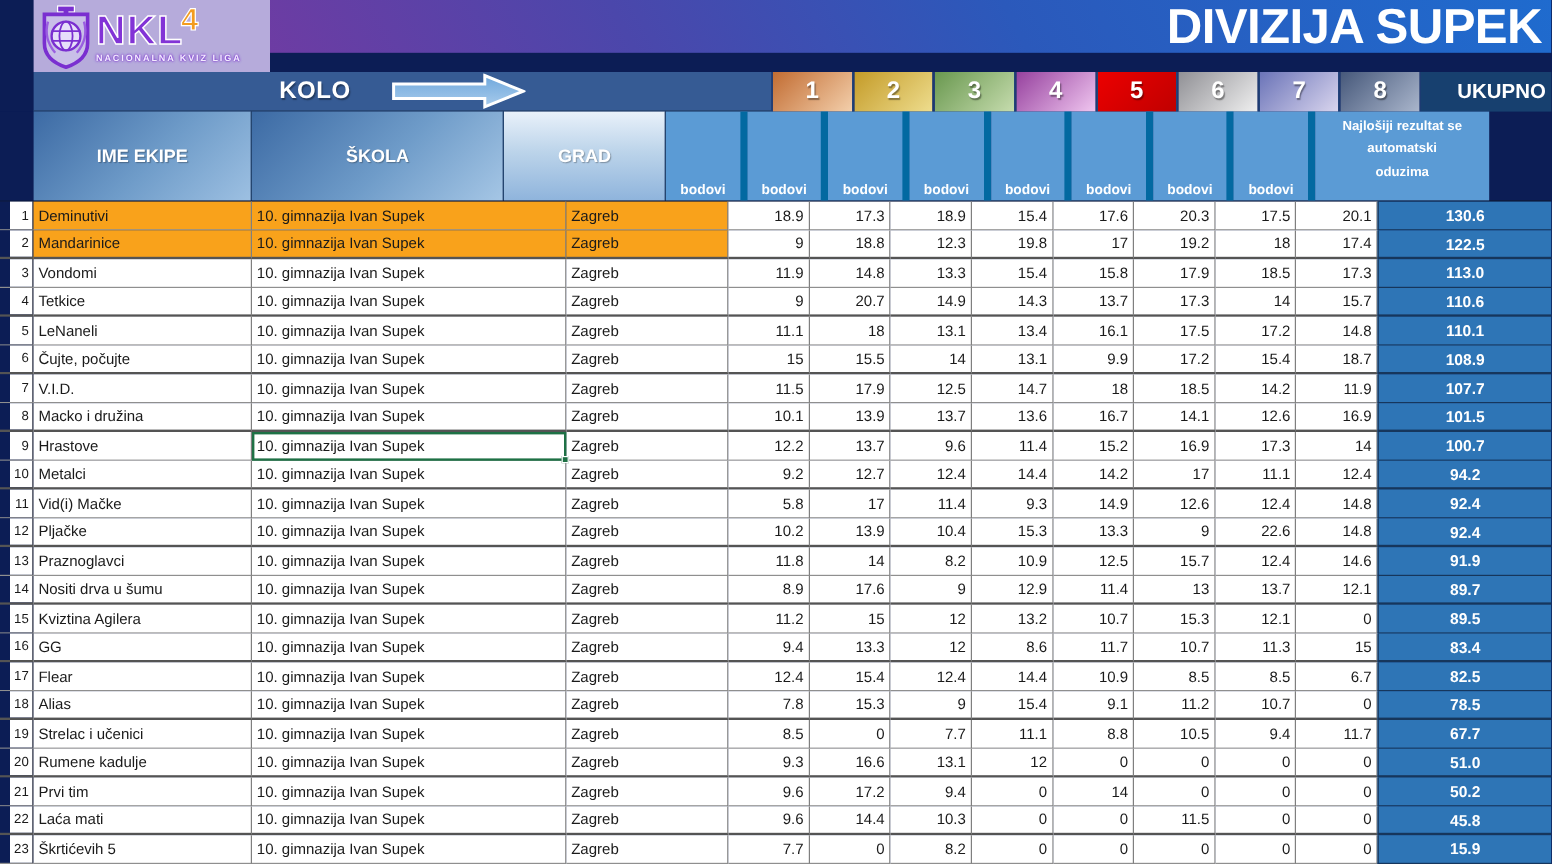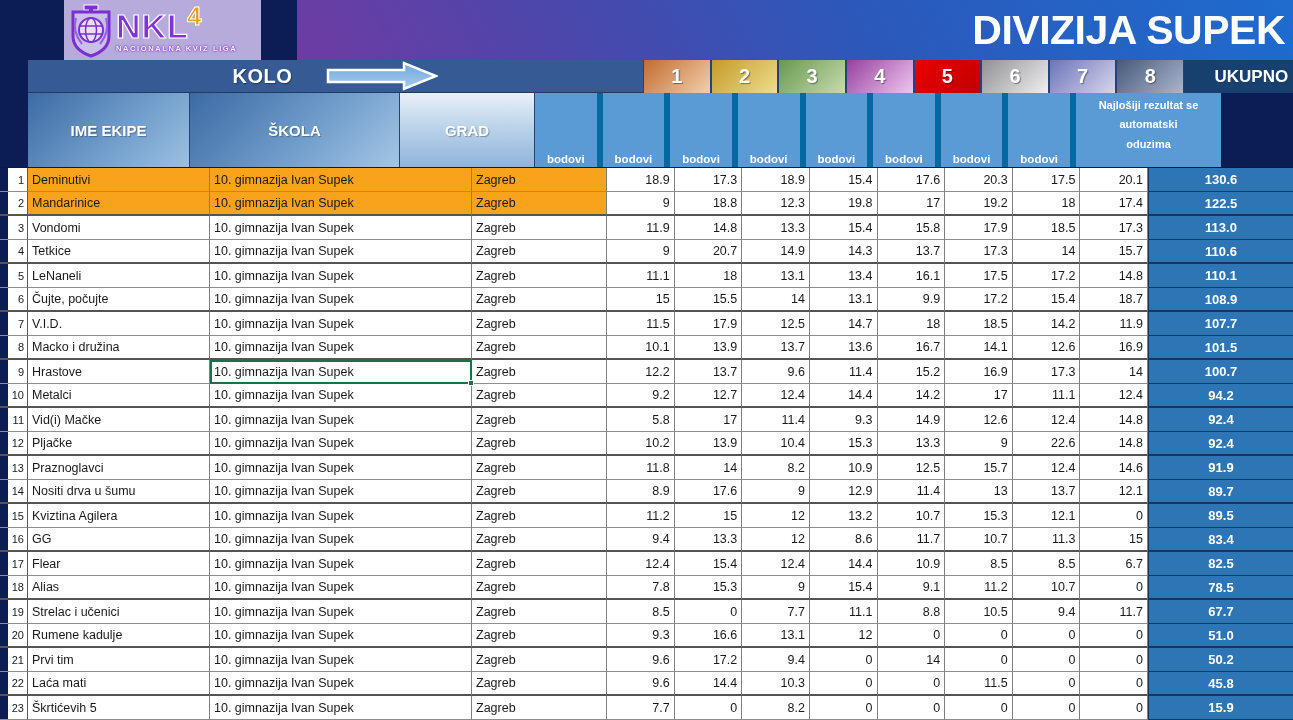"NKL" .top-row { gap: 36px -> none }
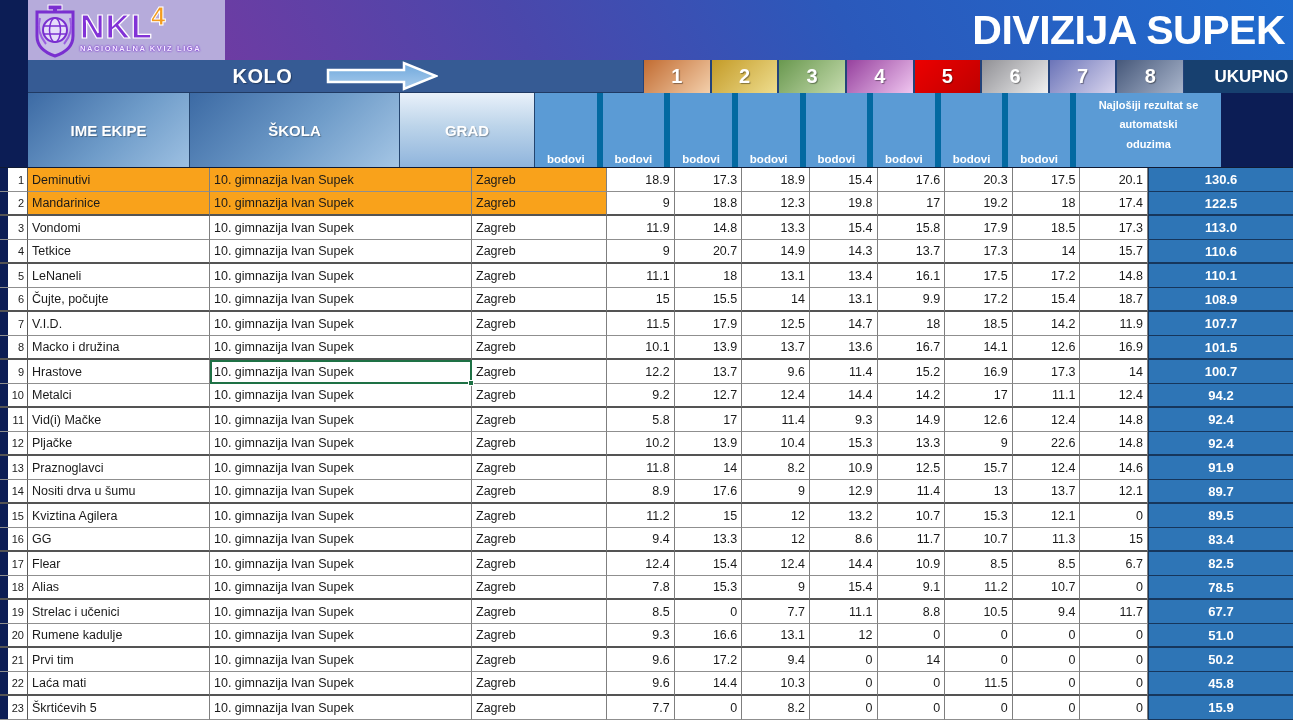"DIVIZIJA SUPEK" .banner { height: 60px -> 44px }
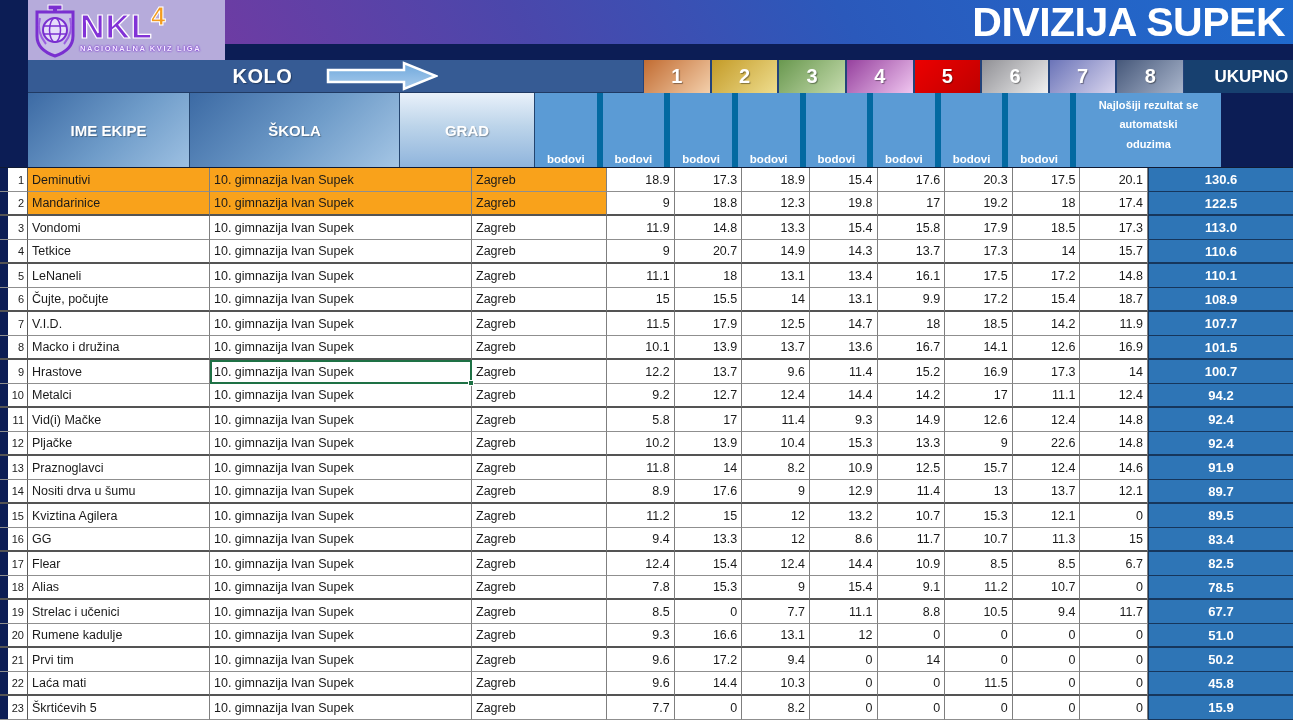"IME EKIPE" .hc-team { width: 162px -> 182px }
